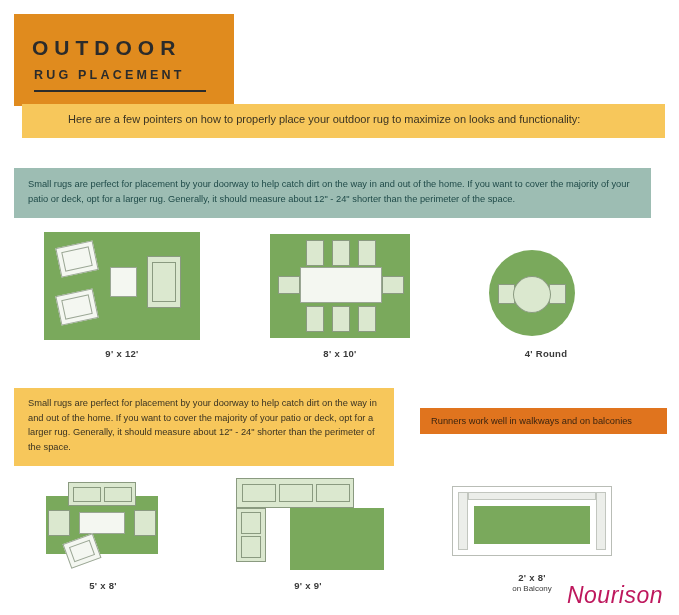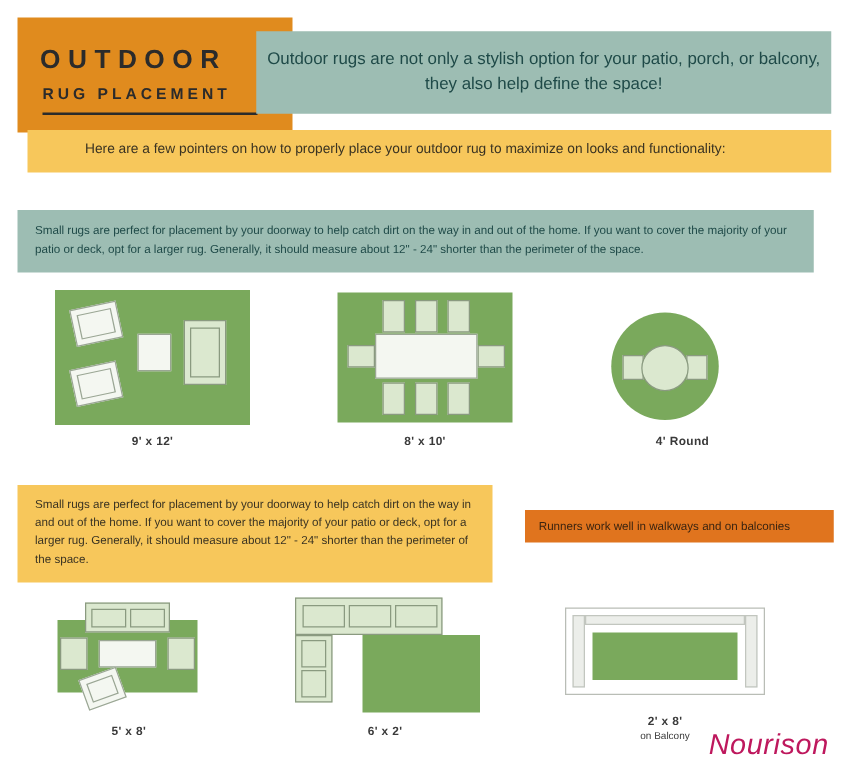"Outdoor rugs are not only" div.headline-box { html: <div> <div>Outdoor rugs are not only a stylish option for your patio, porch, or balcony, they also help define the space!</div> </div> -> none }
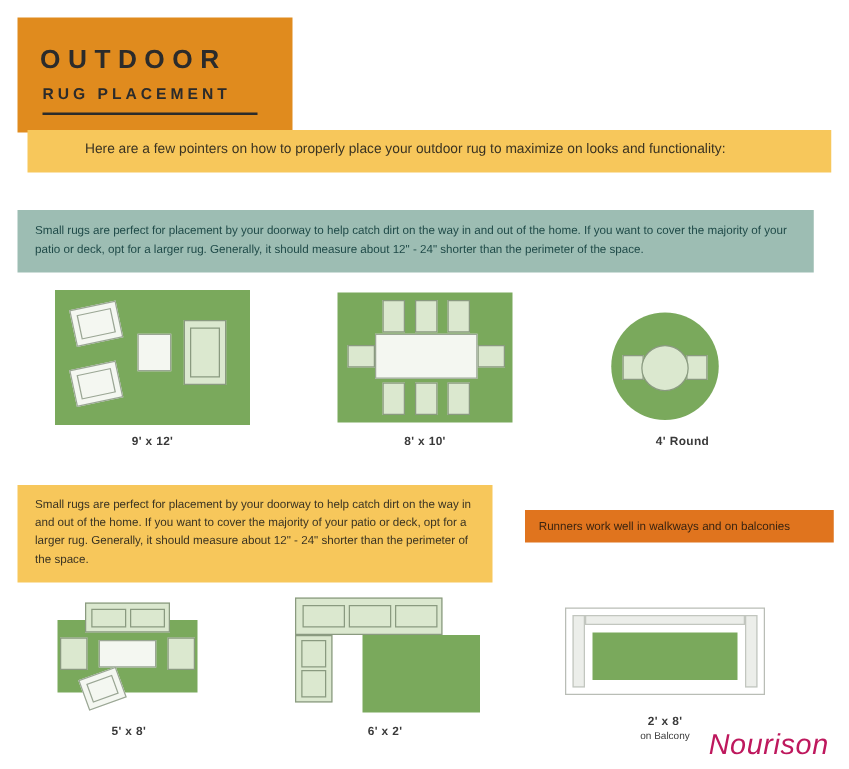"6' x 2'" span { text: 6' x 2' -> 9' x 9' }
